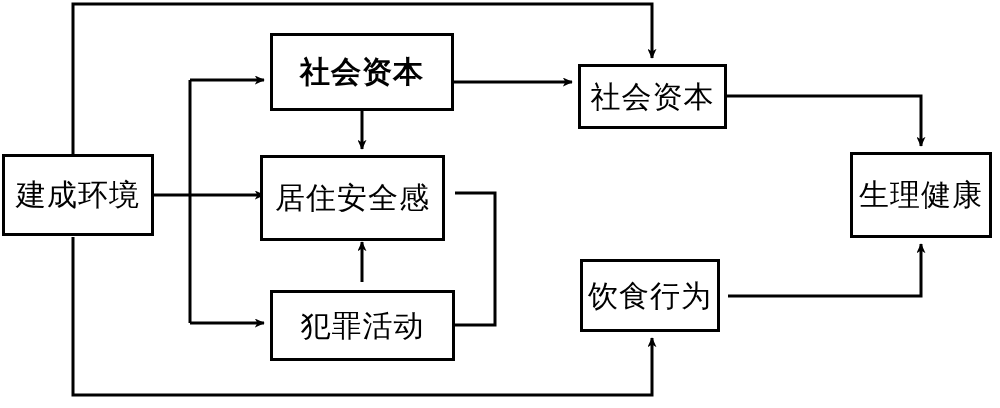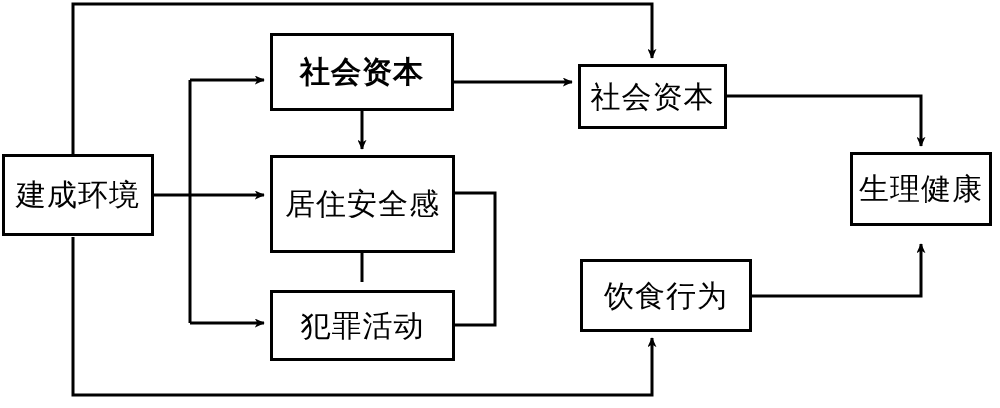"居住安全感" div.node-box { height: 98px -> 86px; left: 270px -> 260px }
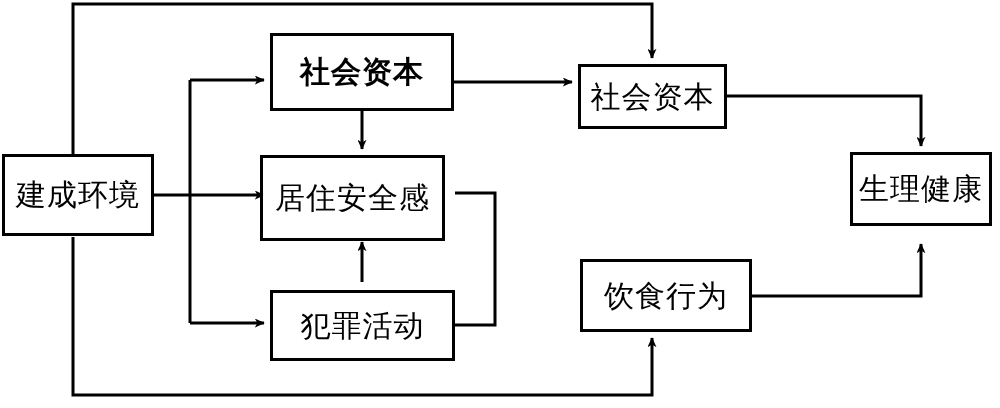"生理健康" div.node-box { height: 74px -> 86px }
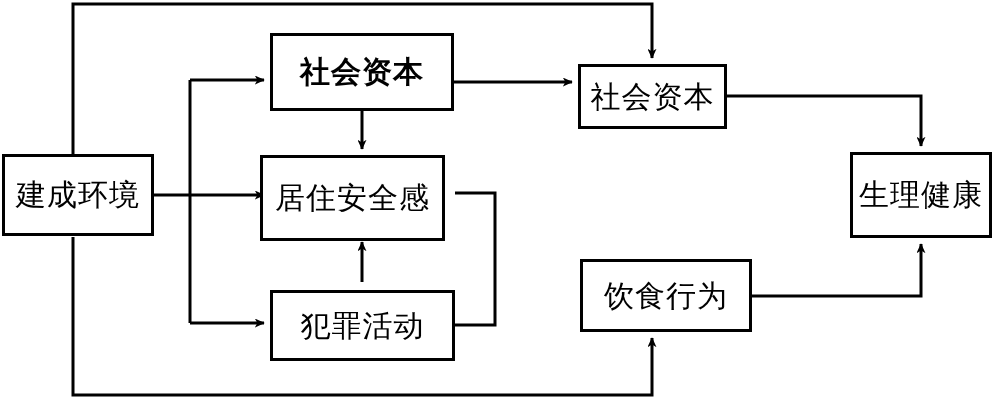"饮食行为" div.node-box { width: 172px -> 140px }
